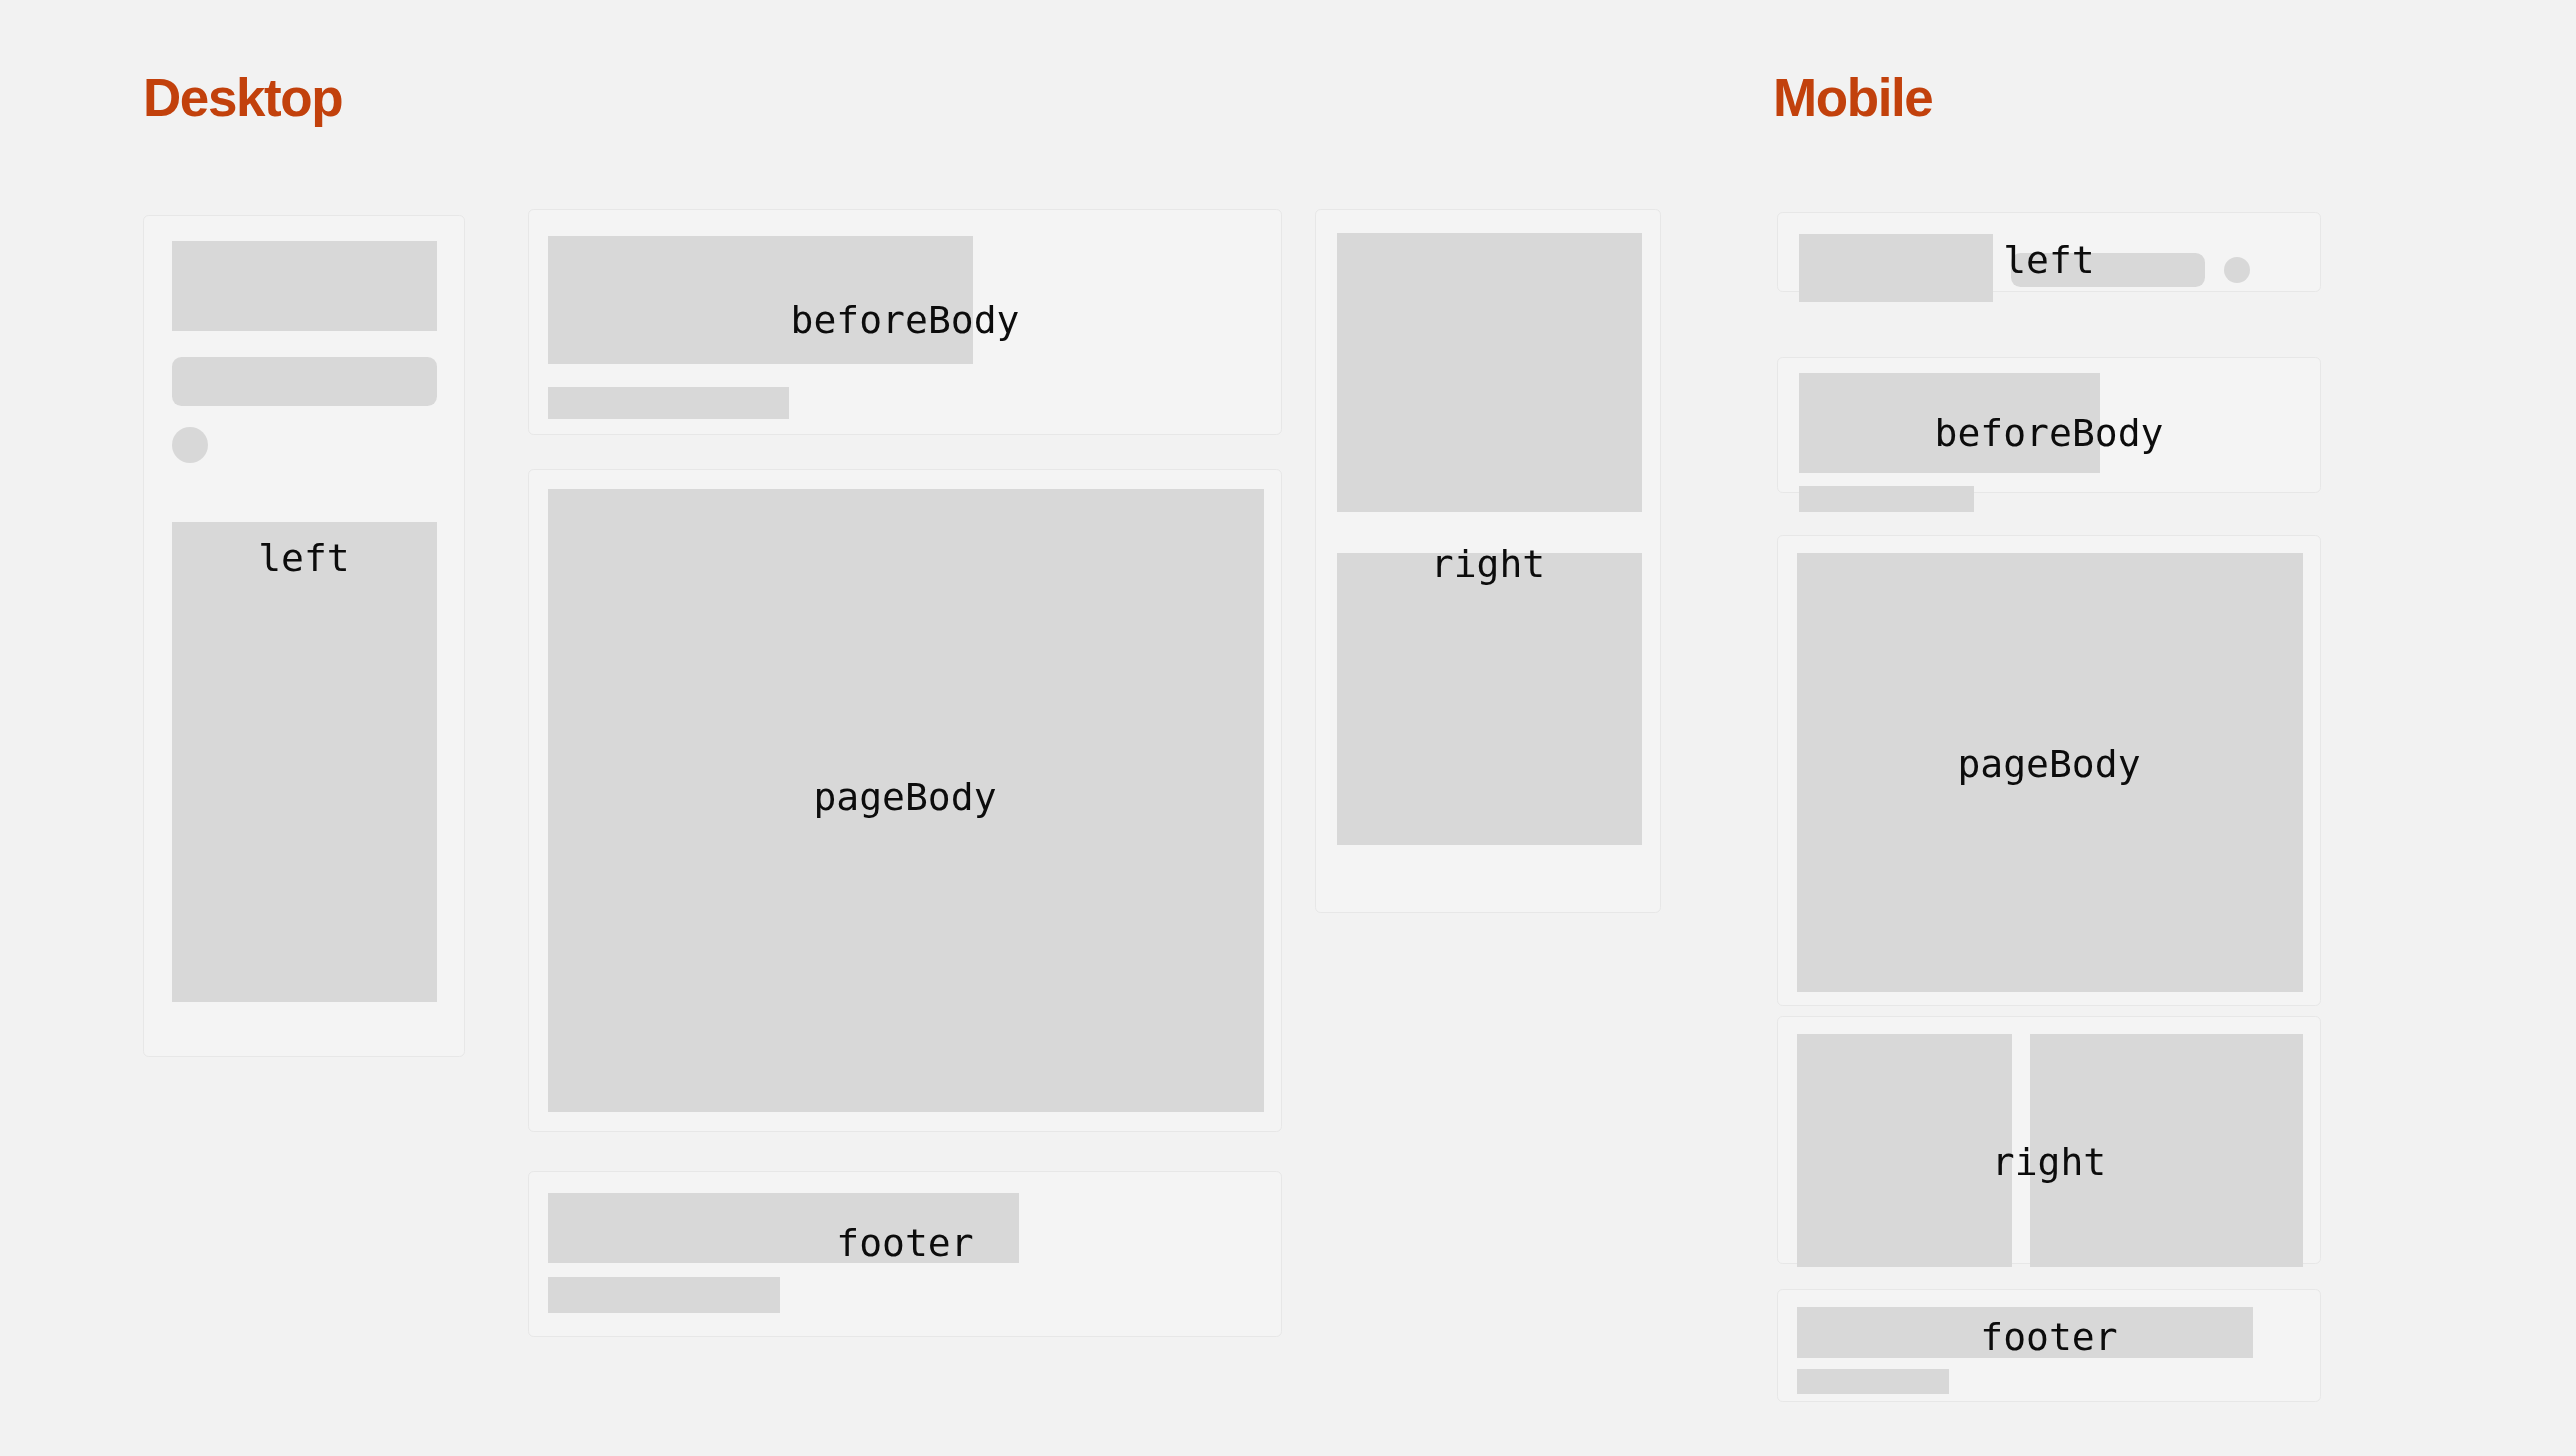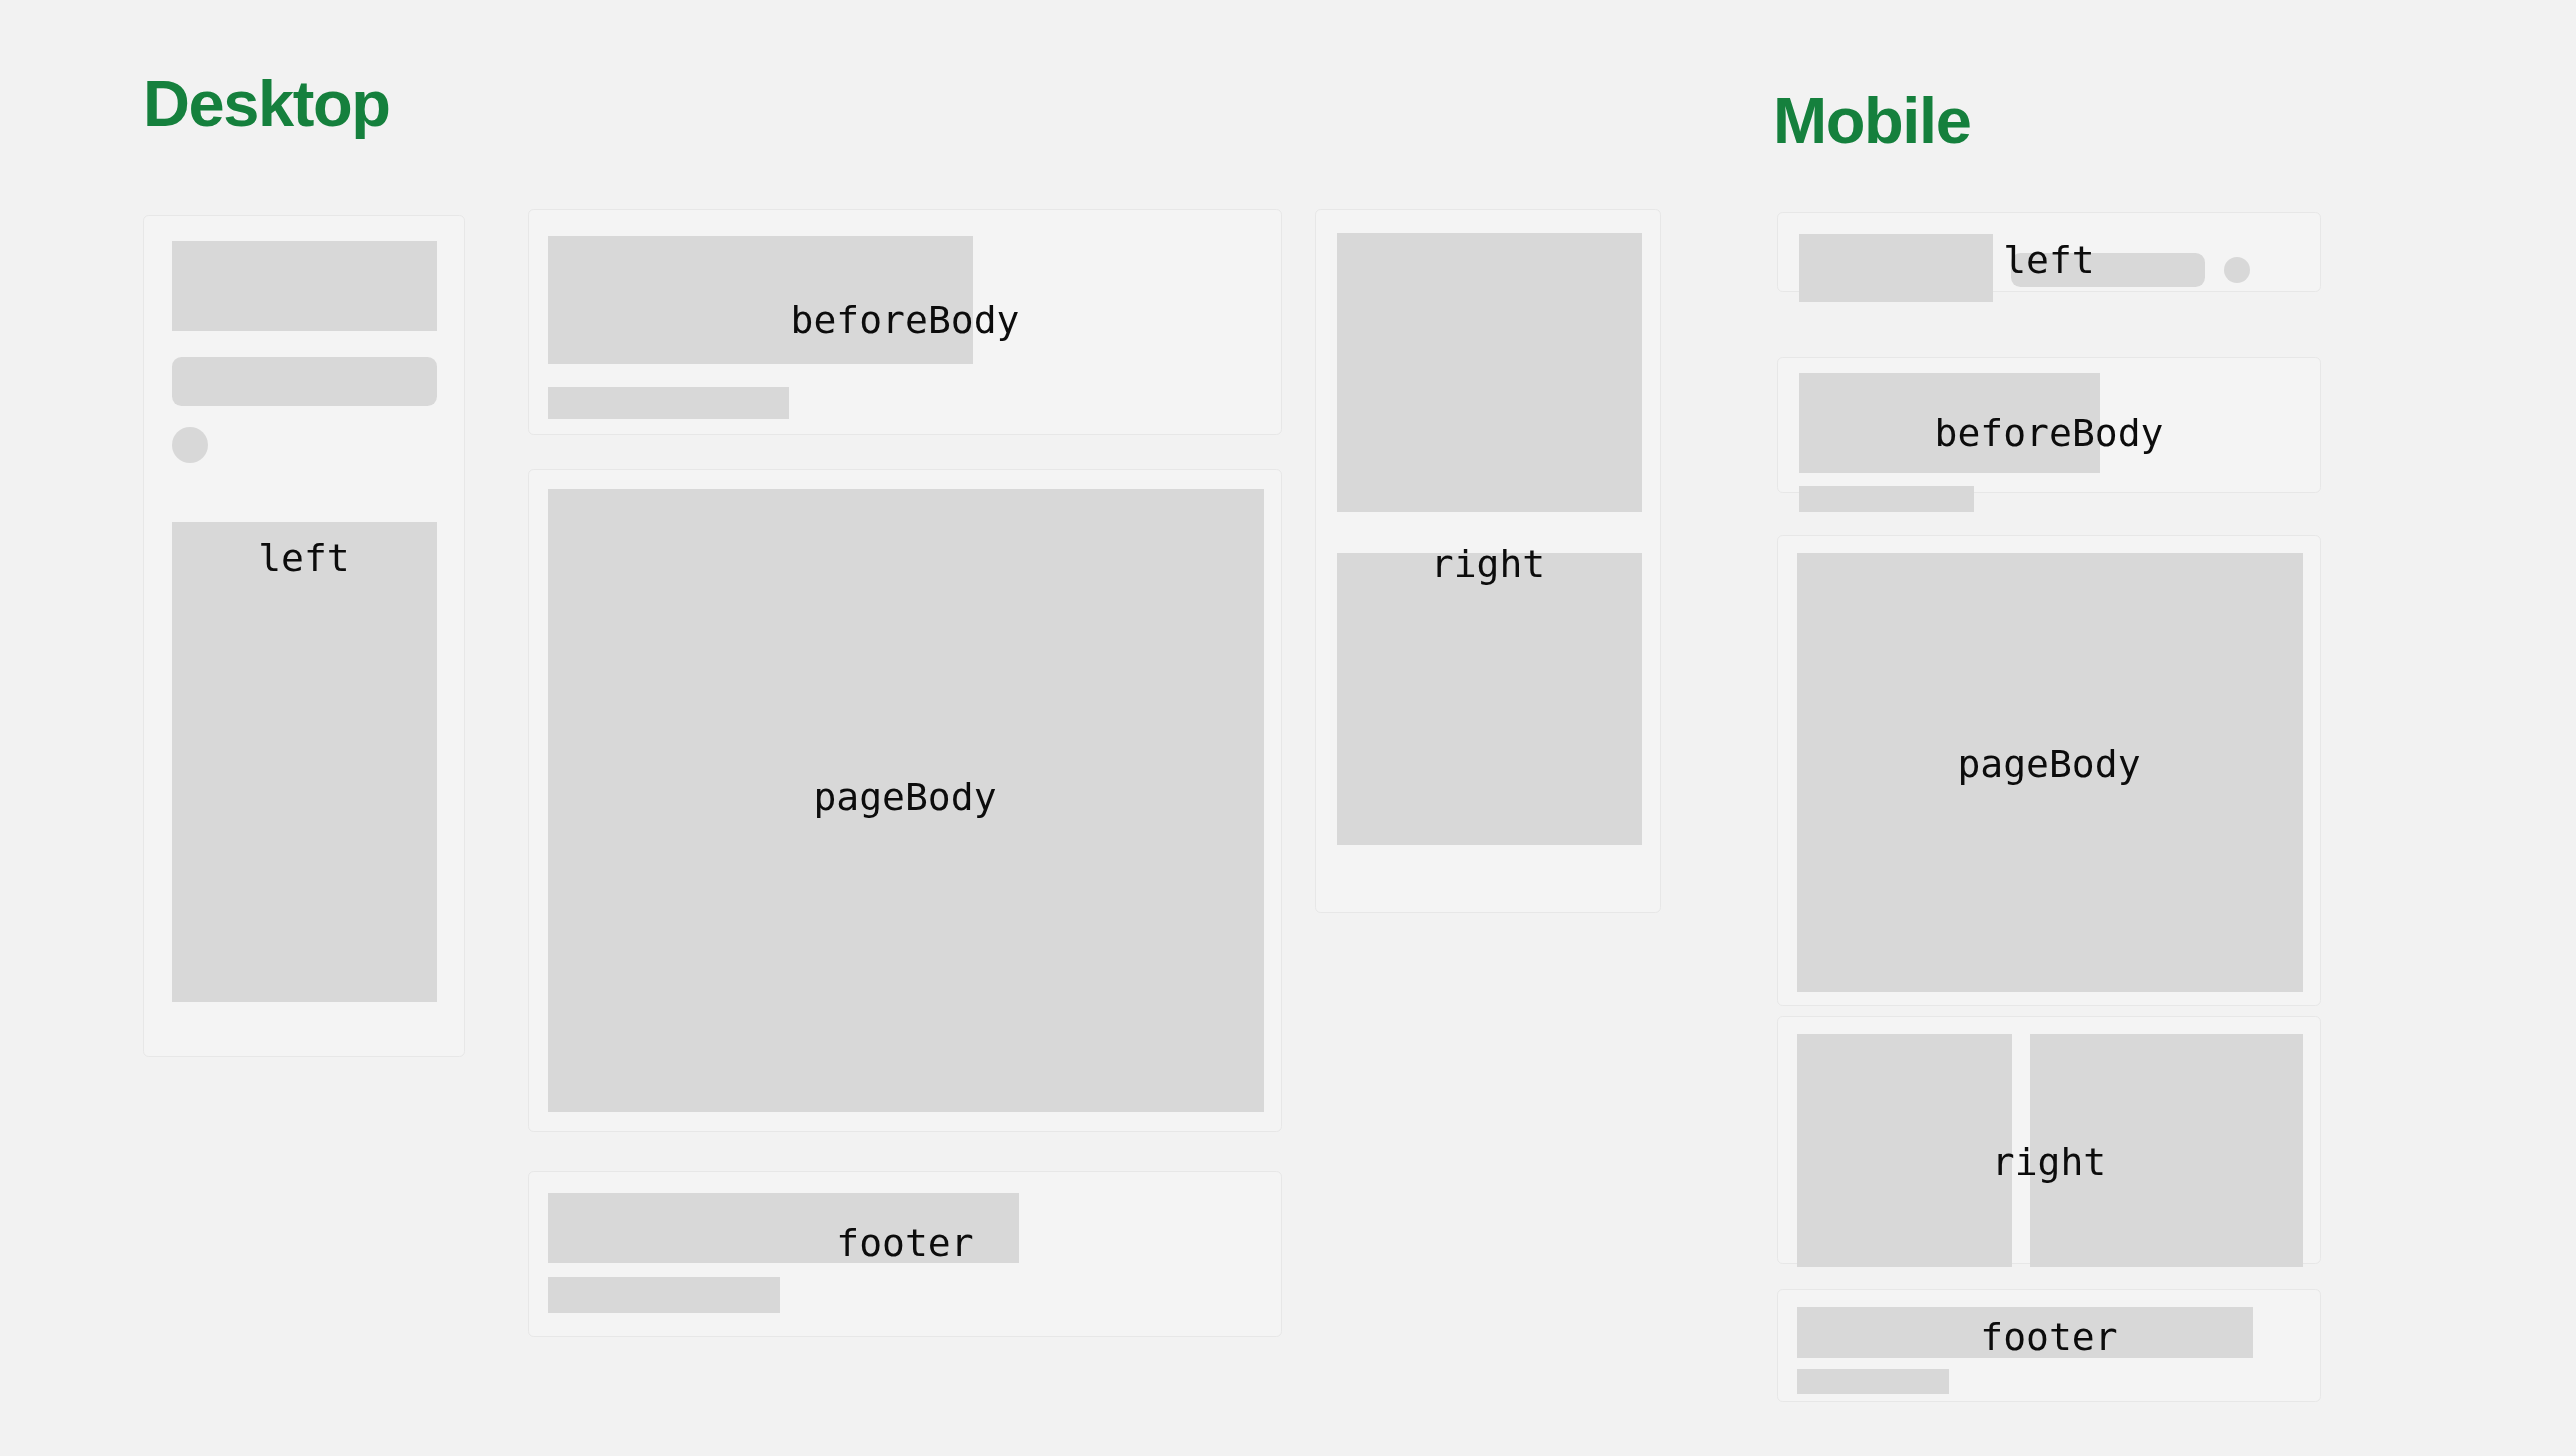"Desktop" .section-title { color: #15803d -> #c2410c; font-size: 65px -> 53px }
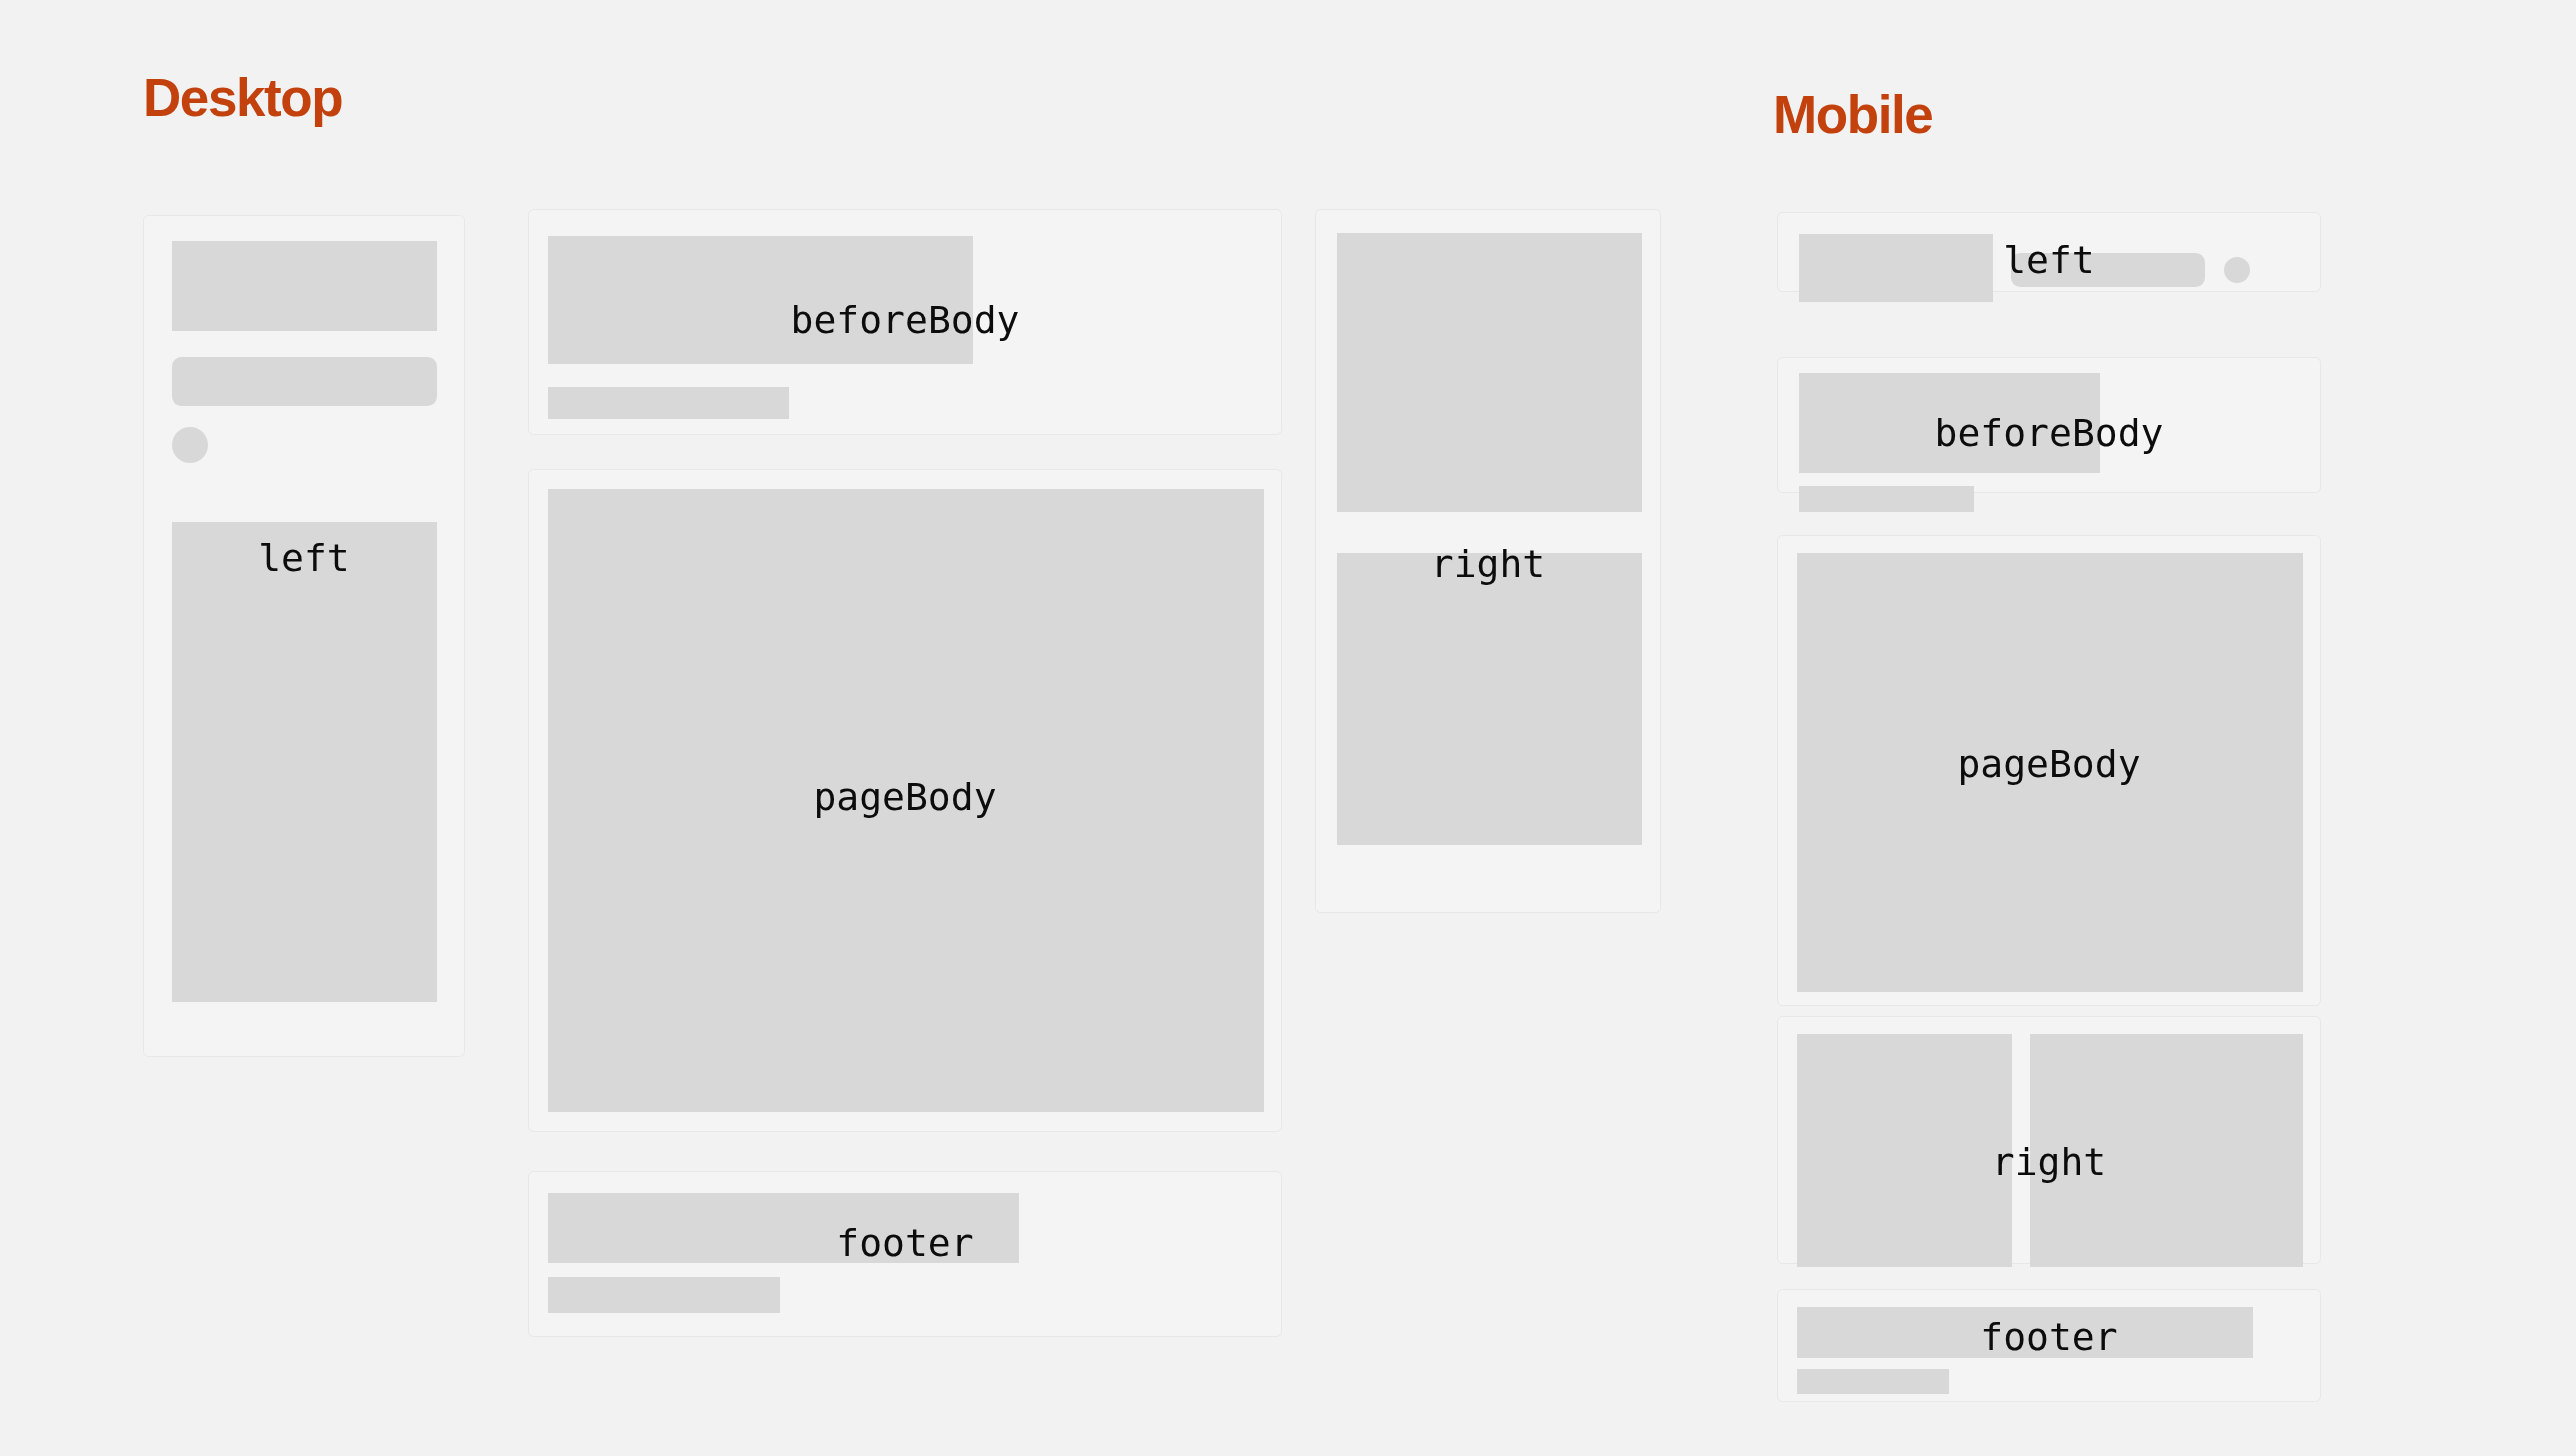"Mobile" #title-mobile { top: 88px -> 71px }
